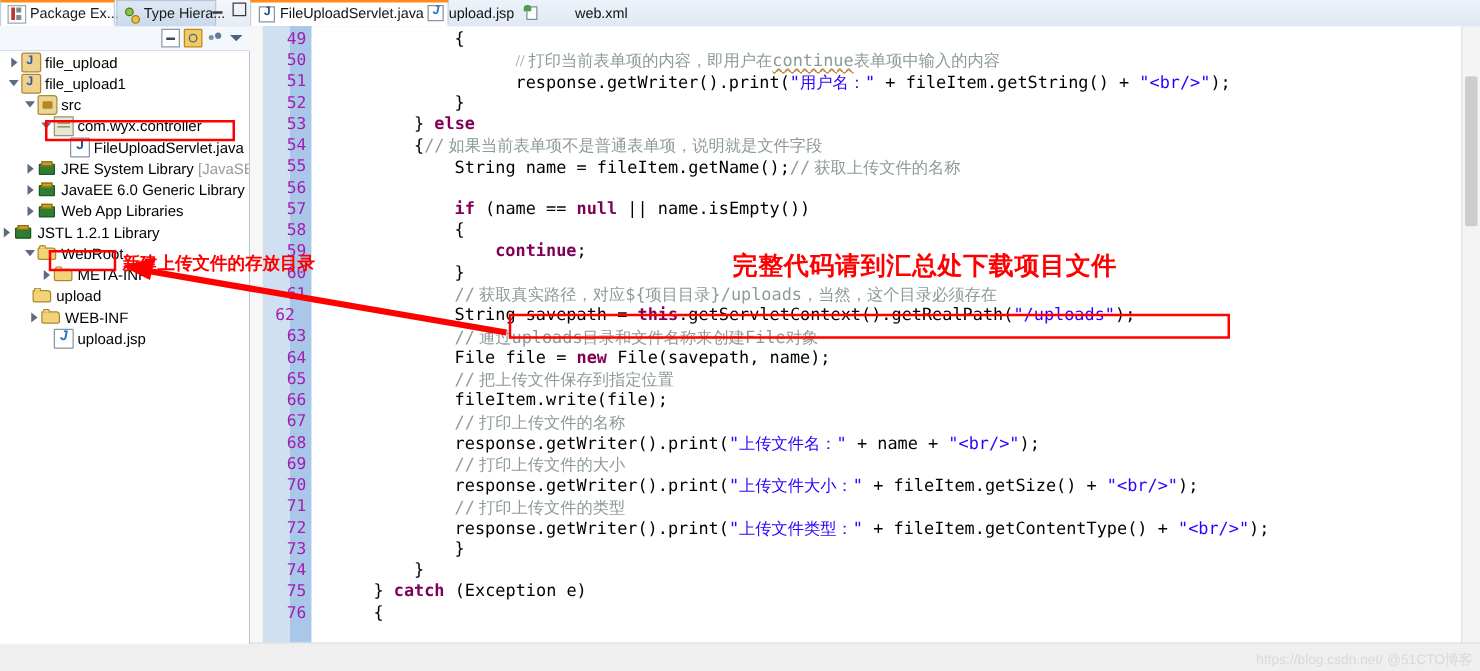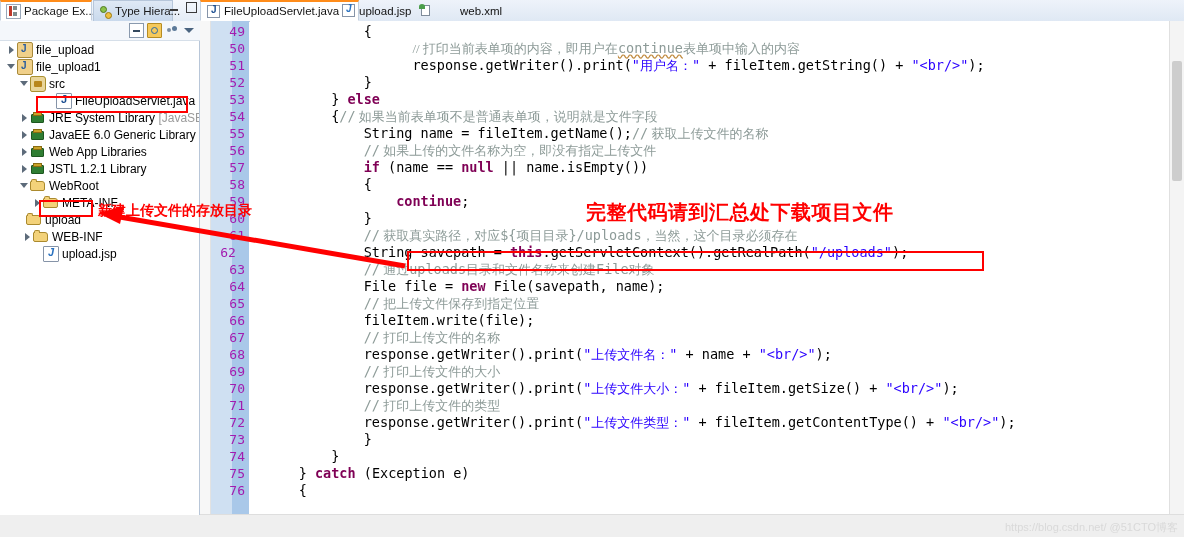"com.wyx.controller" div.tnode { html: none -> <div> <span></span> <span></span> <span>com.wyx.controller</span> </div> }
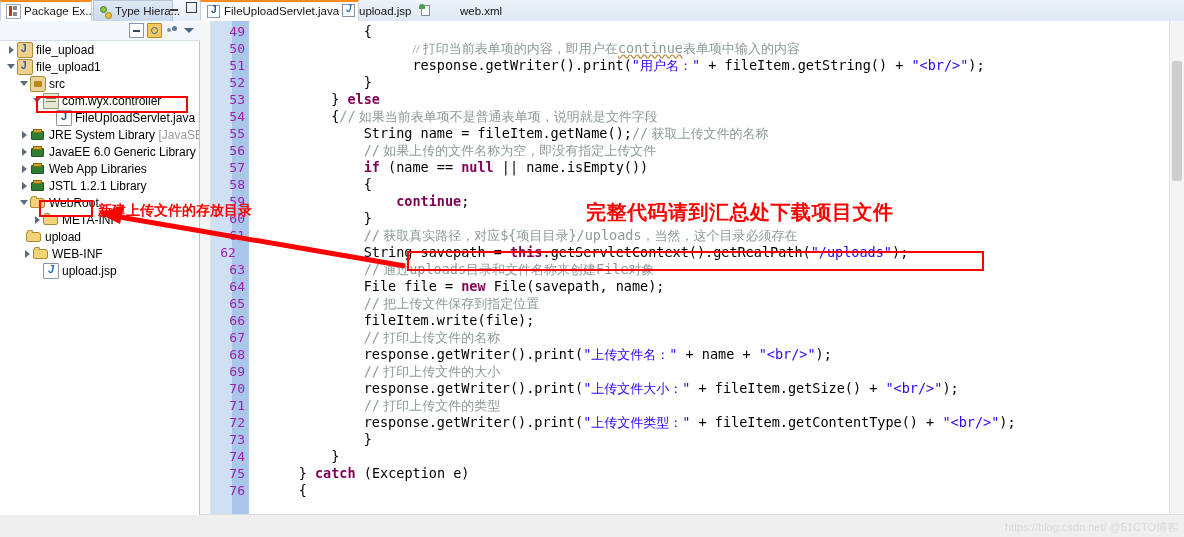"// 如果上传的文件名称为空，即没有指定上传文件" div.cline { html: <div><span><span>//</span> 如果上传的文件名称为空，即没有指定上传文件</span></div> -> none }
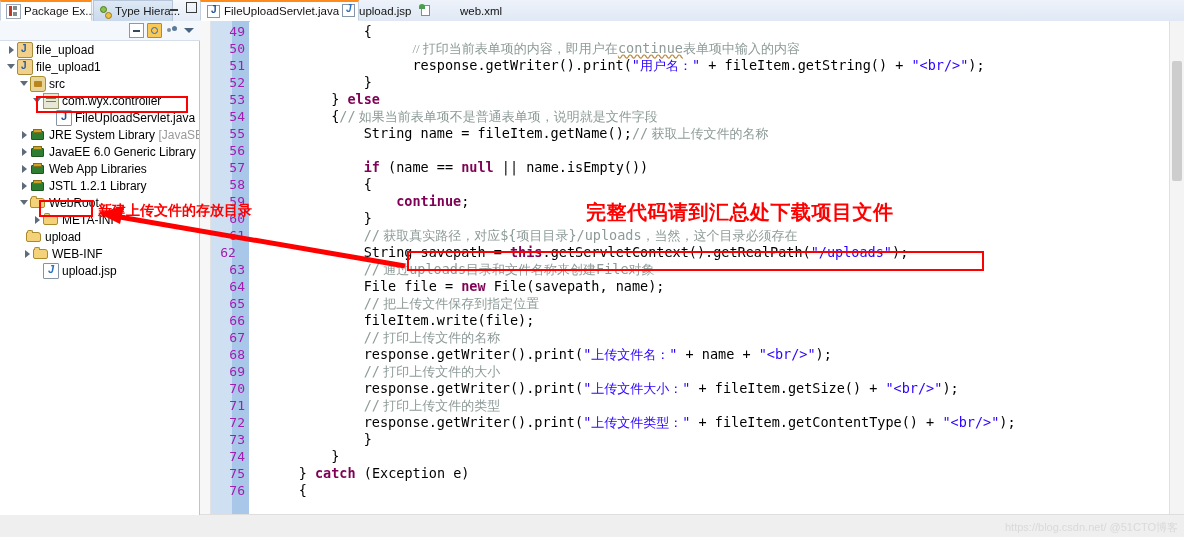"JSTL 1.2.1 Library" div.tnode { padding-left: 19px -> none }
